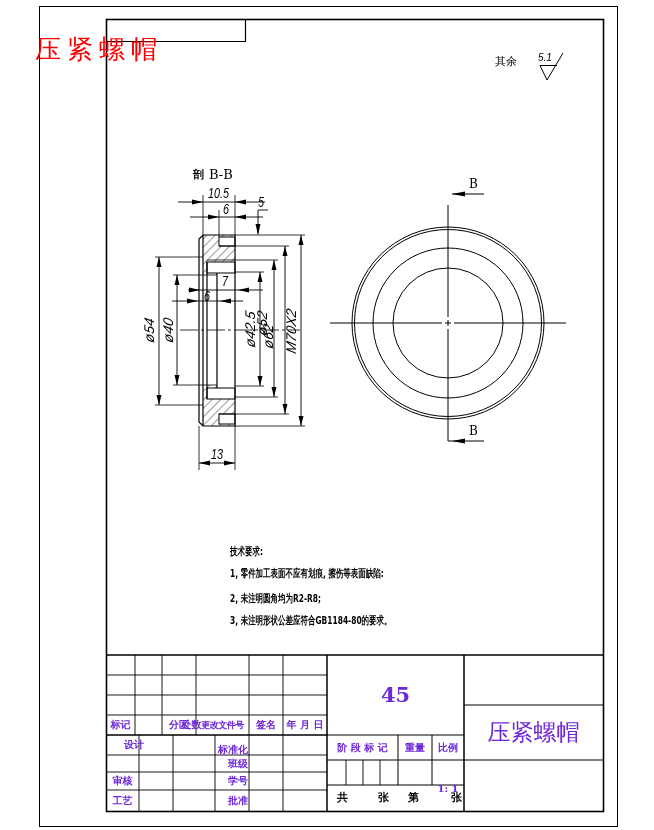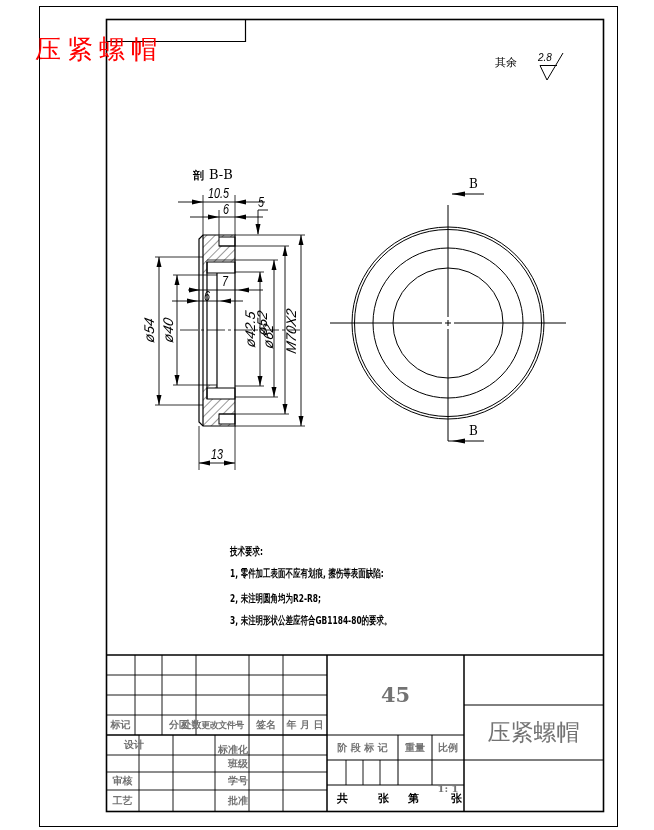"其余" .t { font-family: Liberation Serif, serif -> Liberation Mono, monospace }
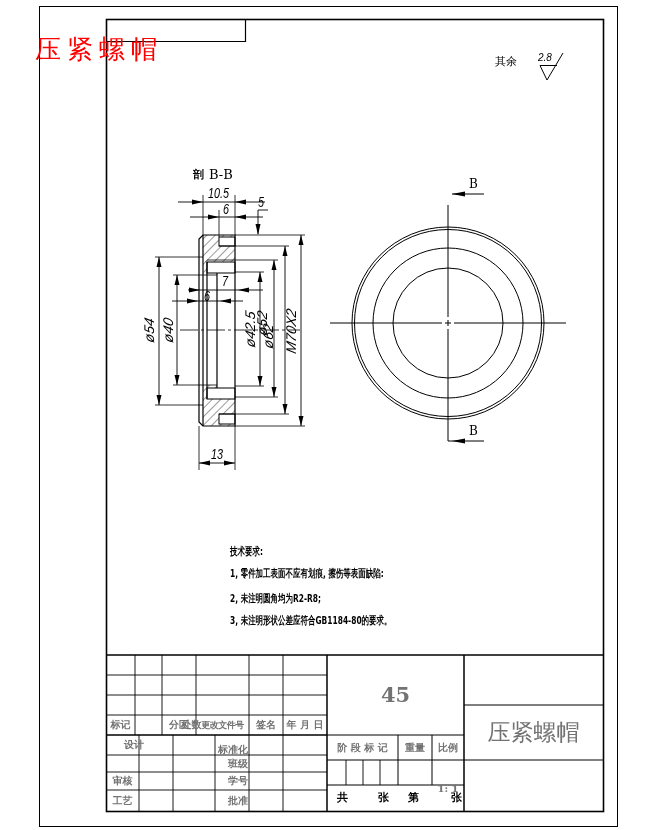"2.8" div.t { text: 2.8 -> 5.1 }
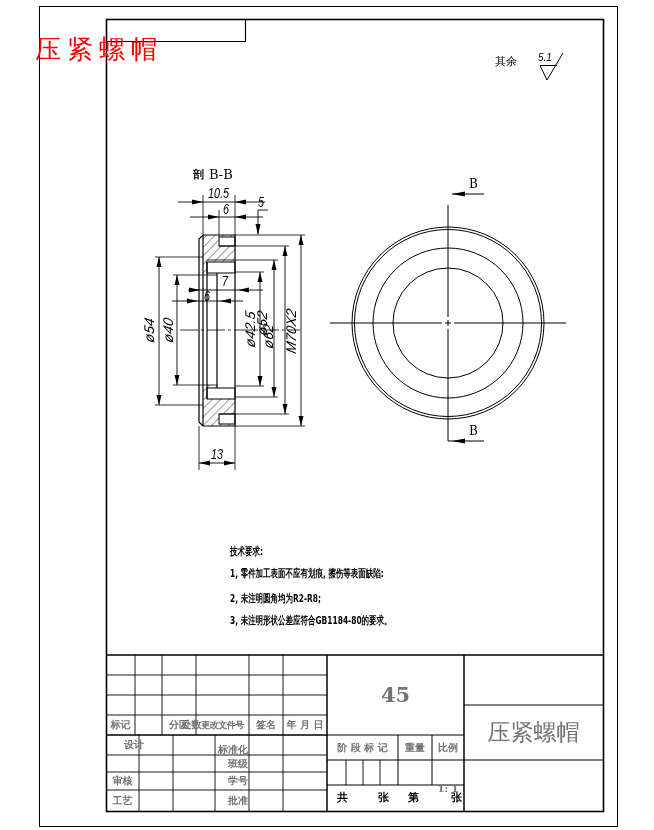"45" .cell { color: #737373 -> #6d28d9 }
